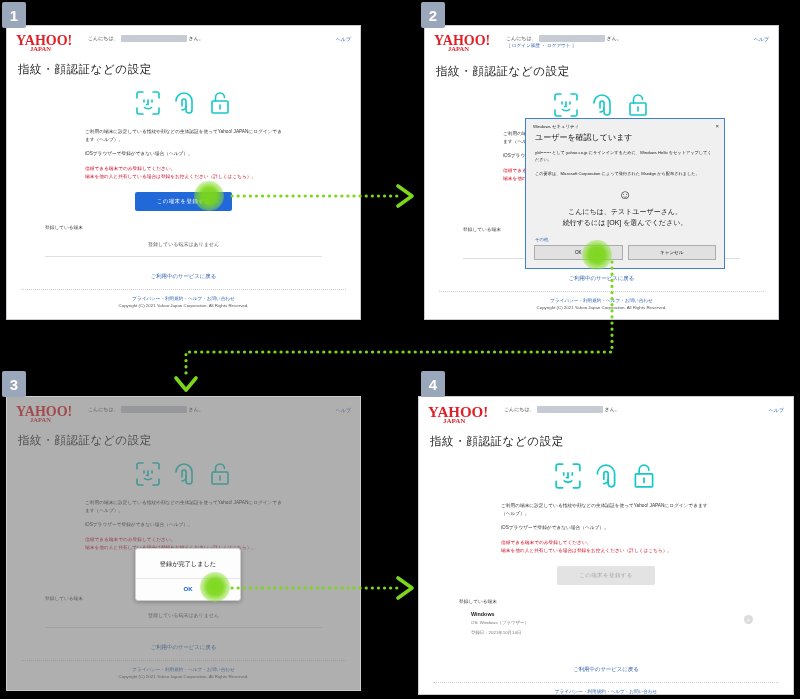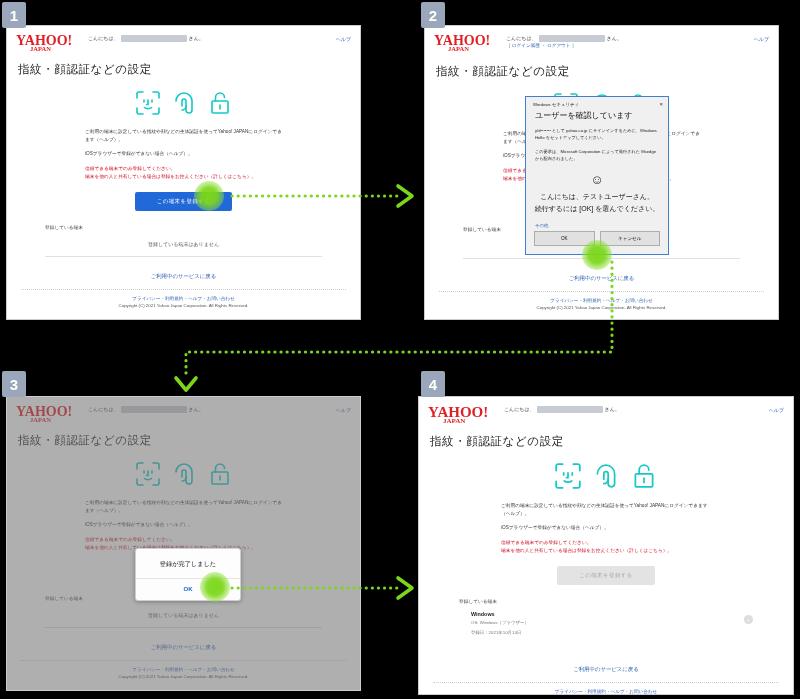"ユーザーを確認しています" div.wdlg { top: 70px -> 92px; width: 144px -> 200px }
